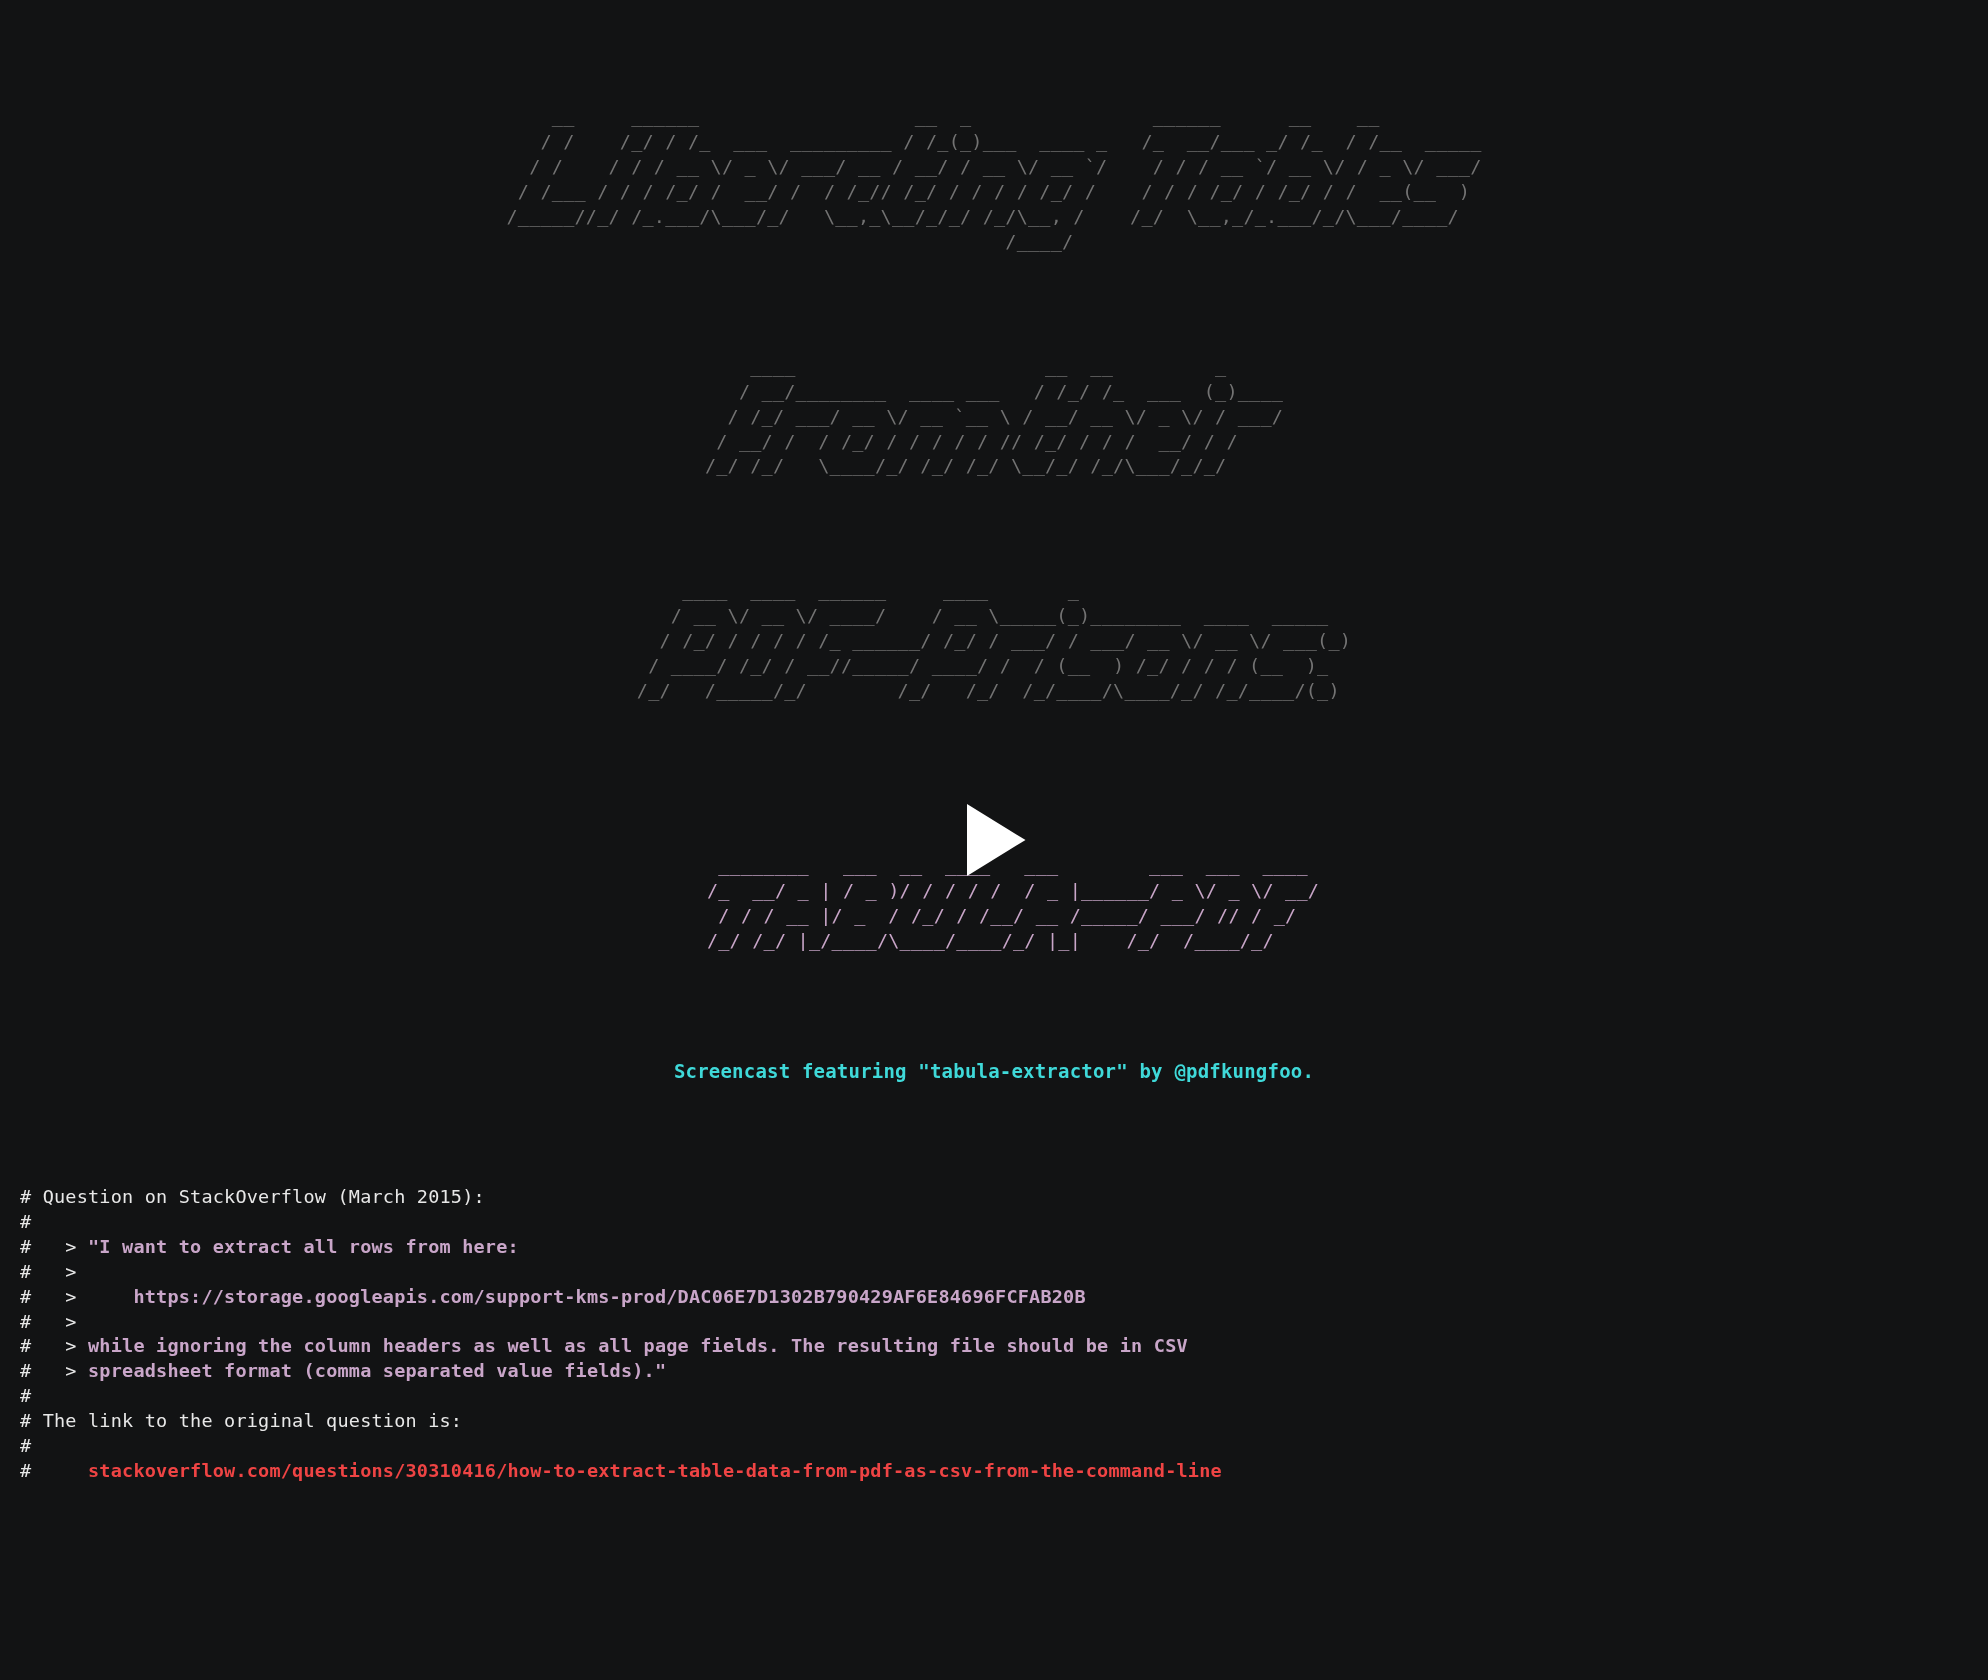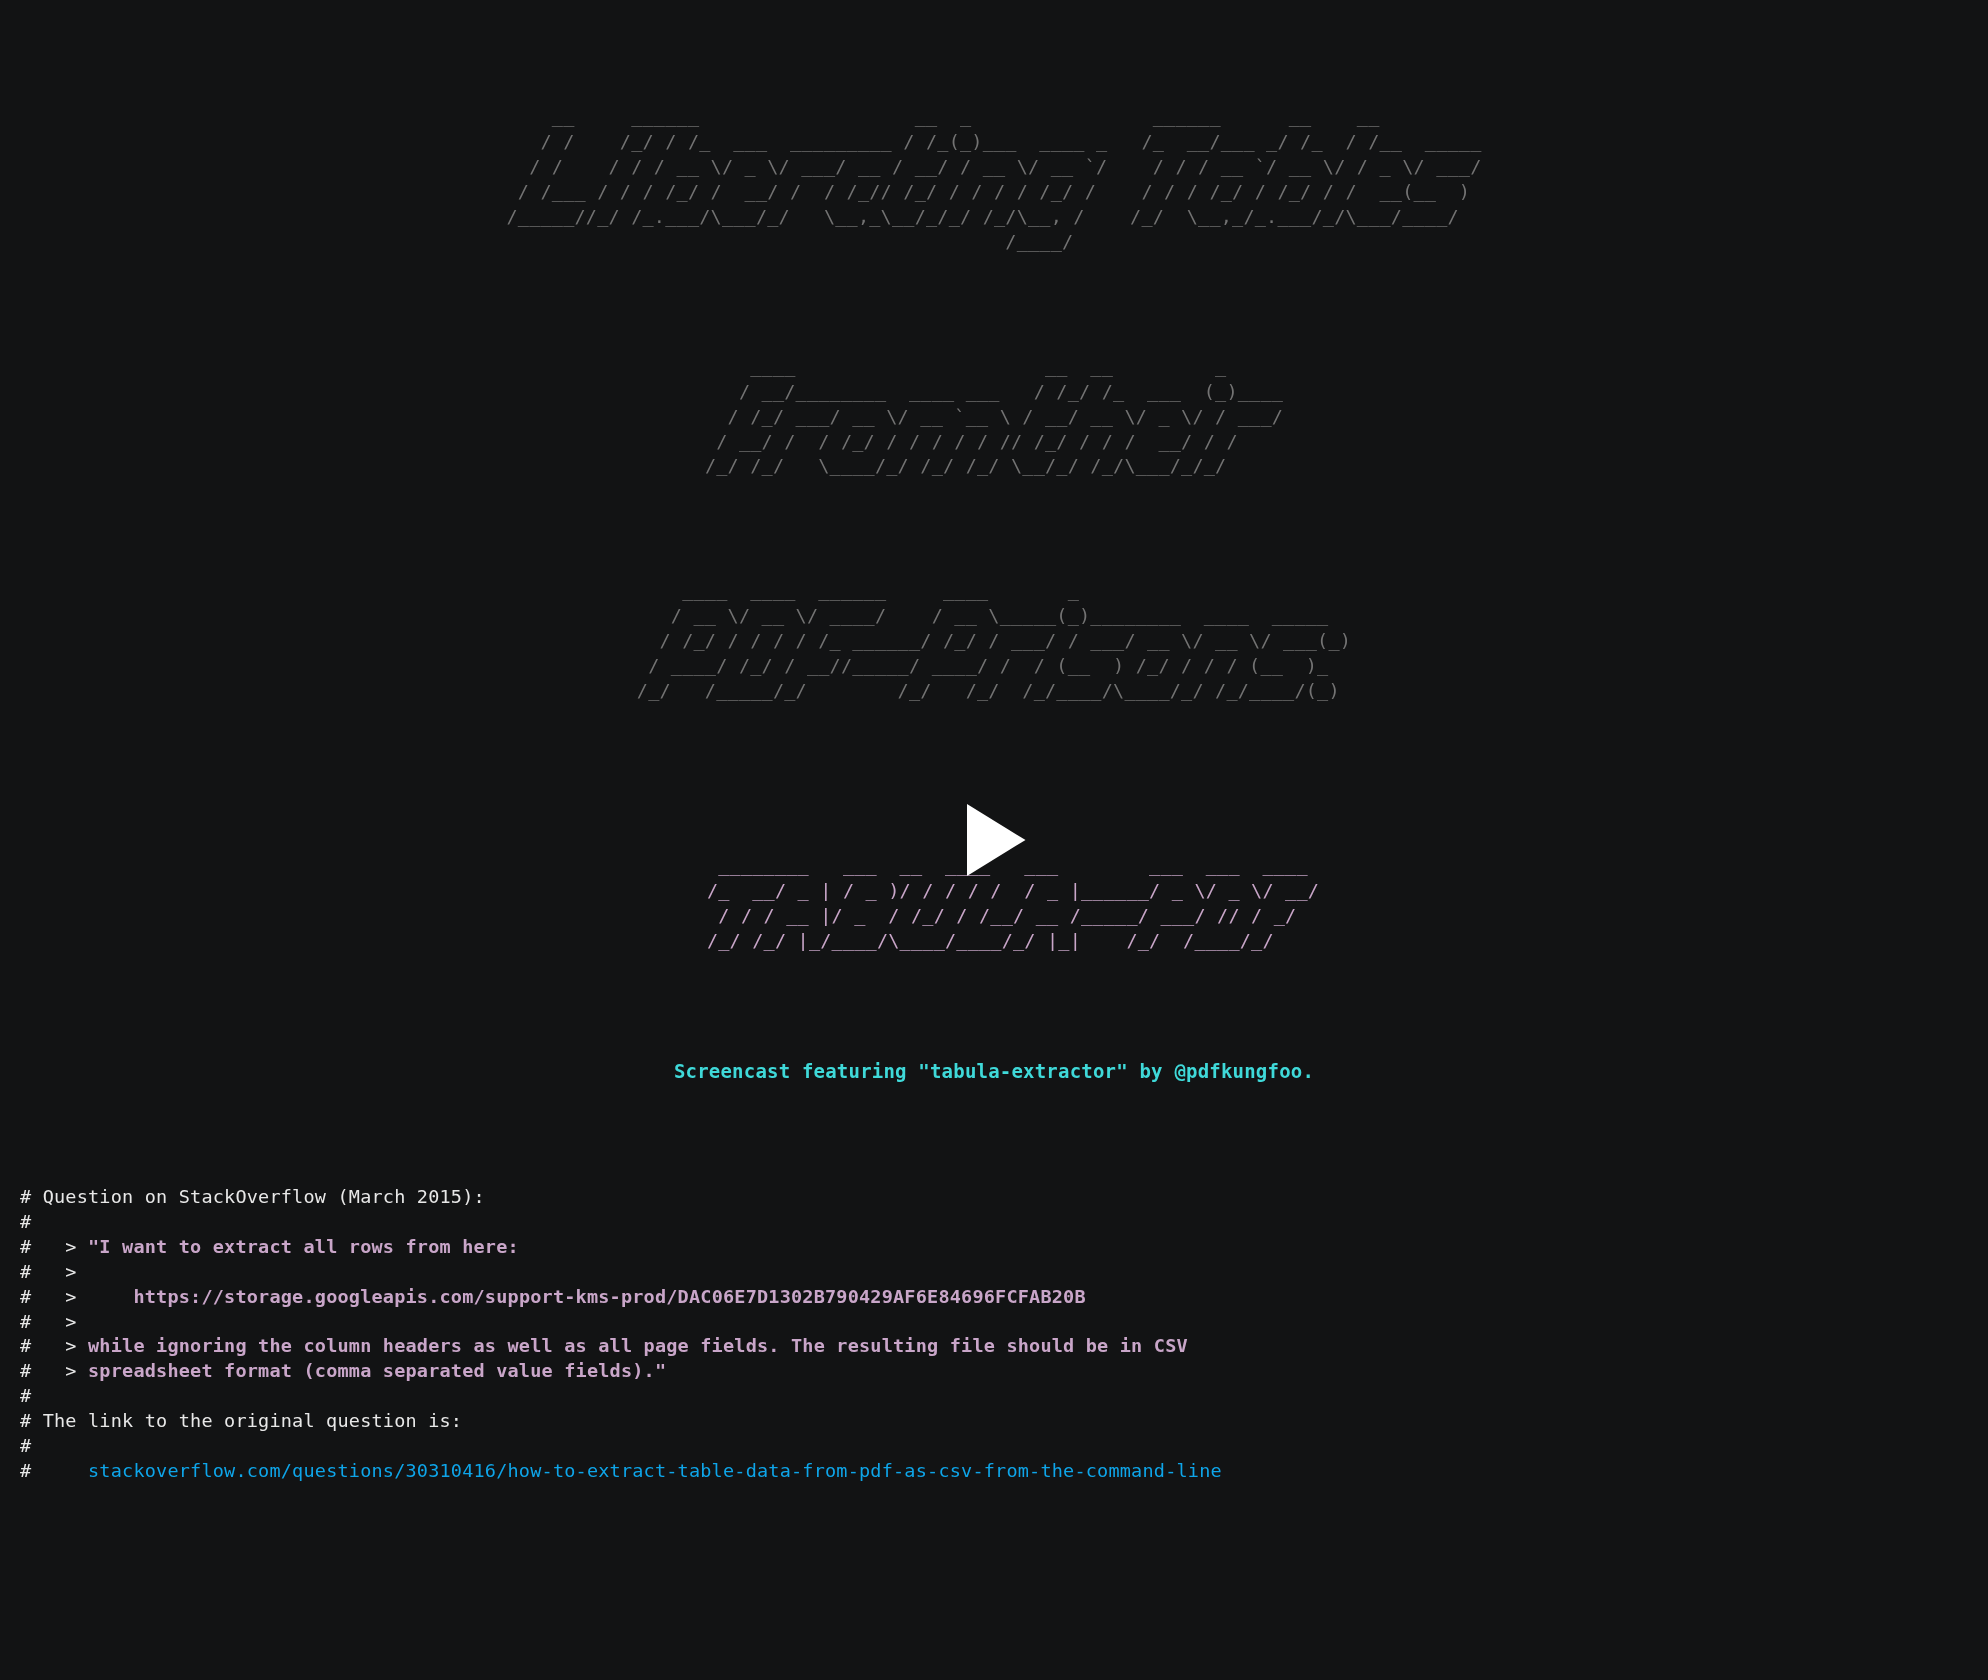"stackoverflow.com/questions/30310416/how" .link { color: #0ea5e9 -> #ef4444; font-weight: normal -> bold }
